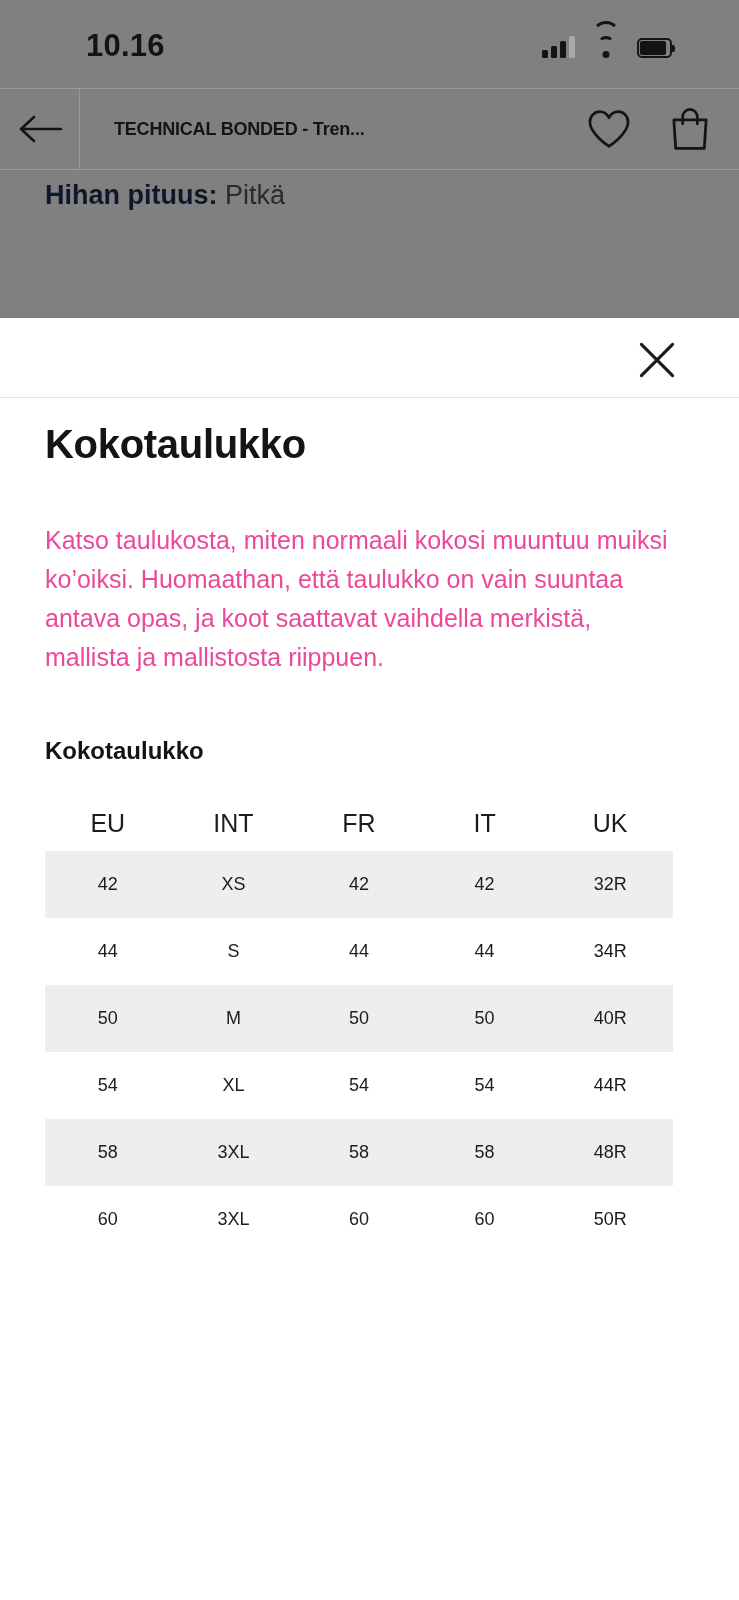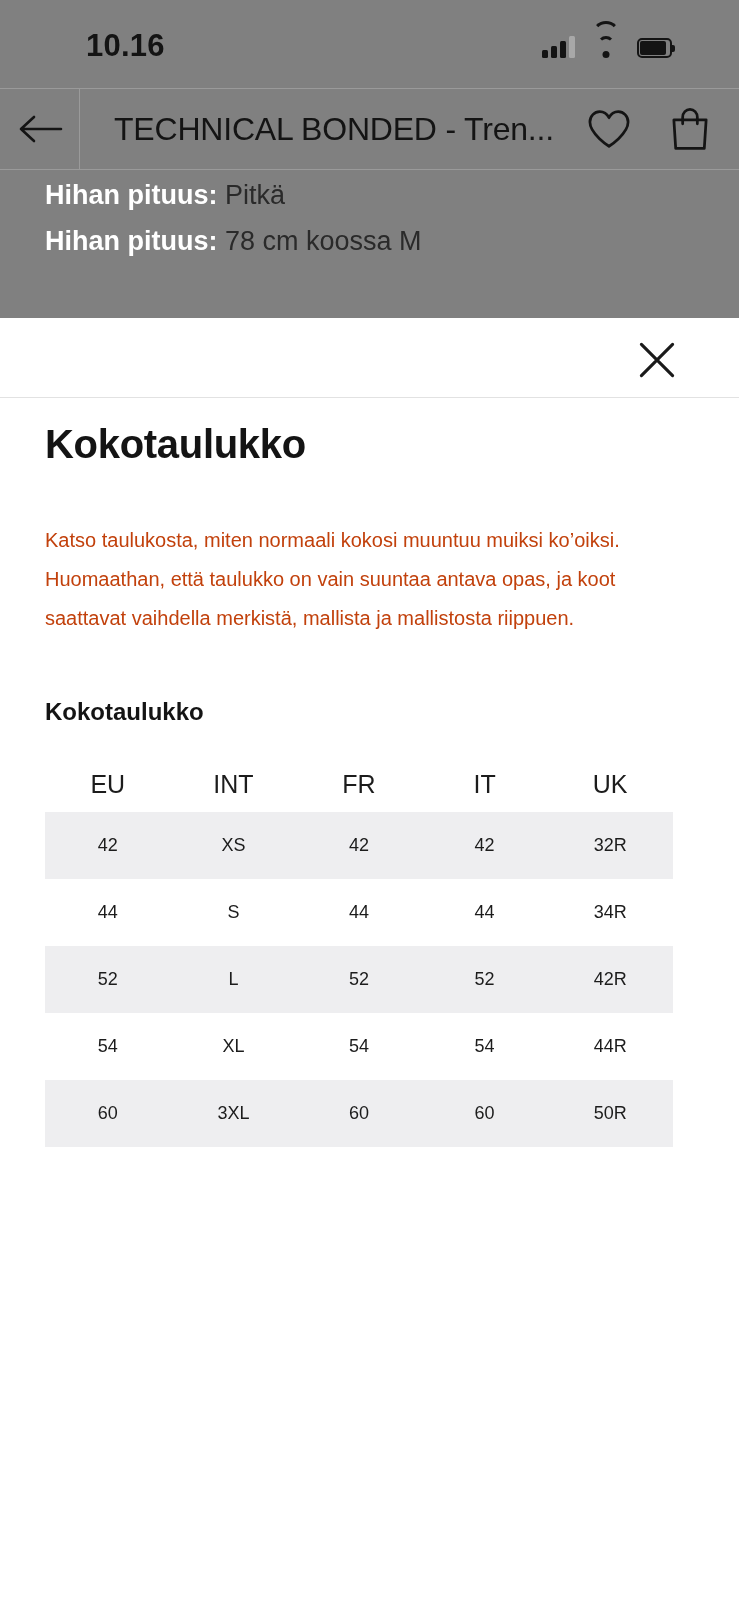"TECHNICAL BONDED - Tren..." .nav-title { font-size: 32px -> 18px; font-weight: 400 -> 700 }
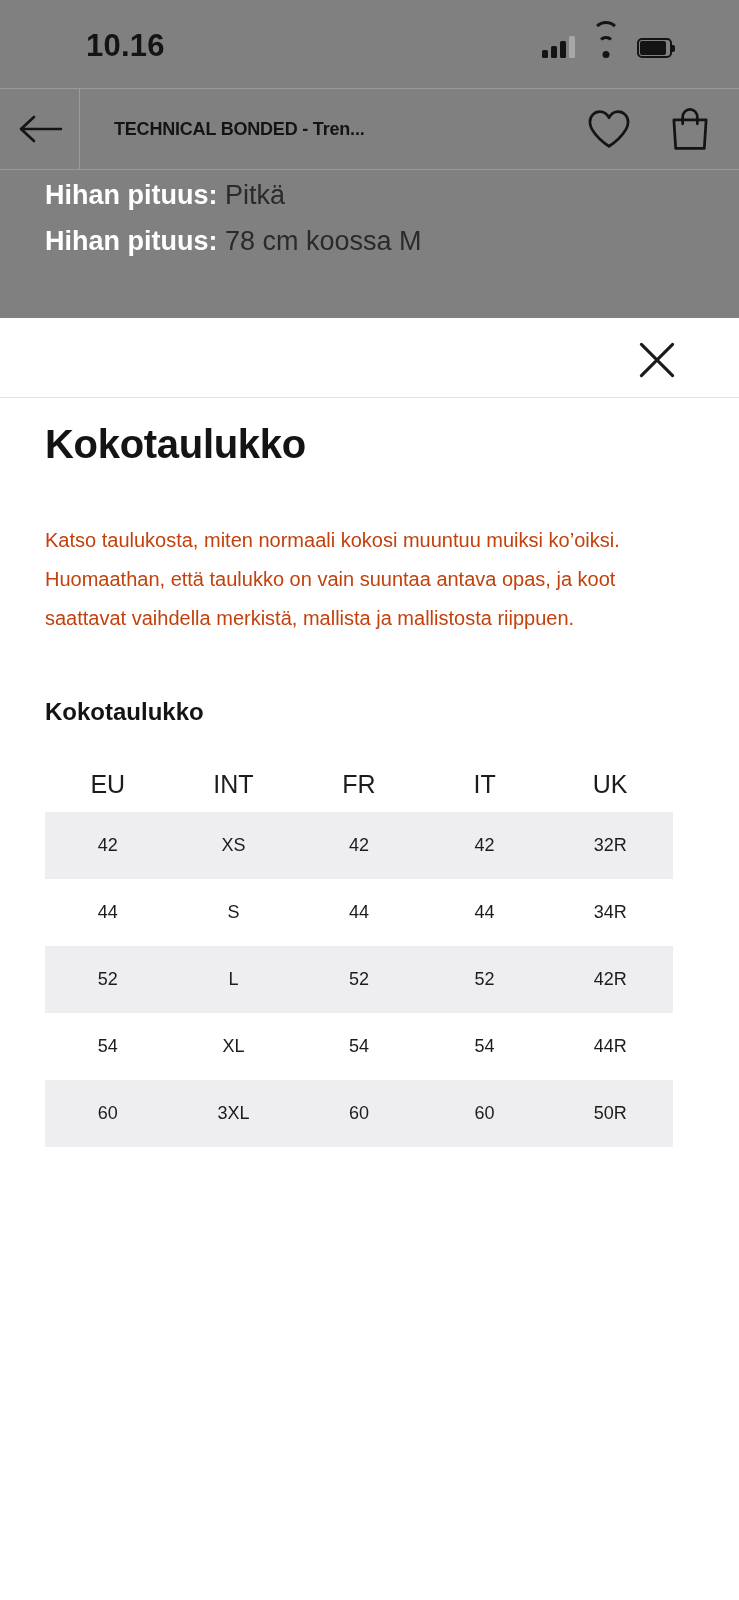"Hihan pituus:" .bgline b { color: #ffffff -> #0f172a }
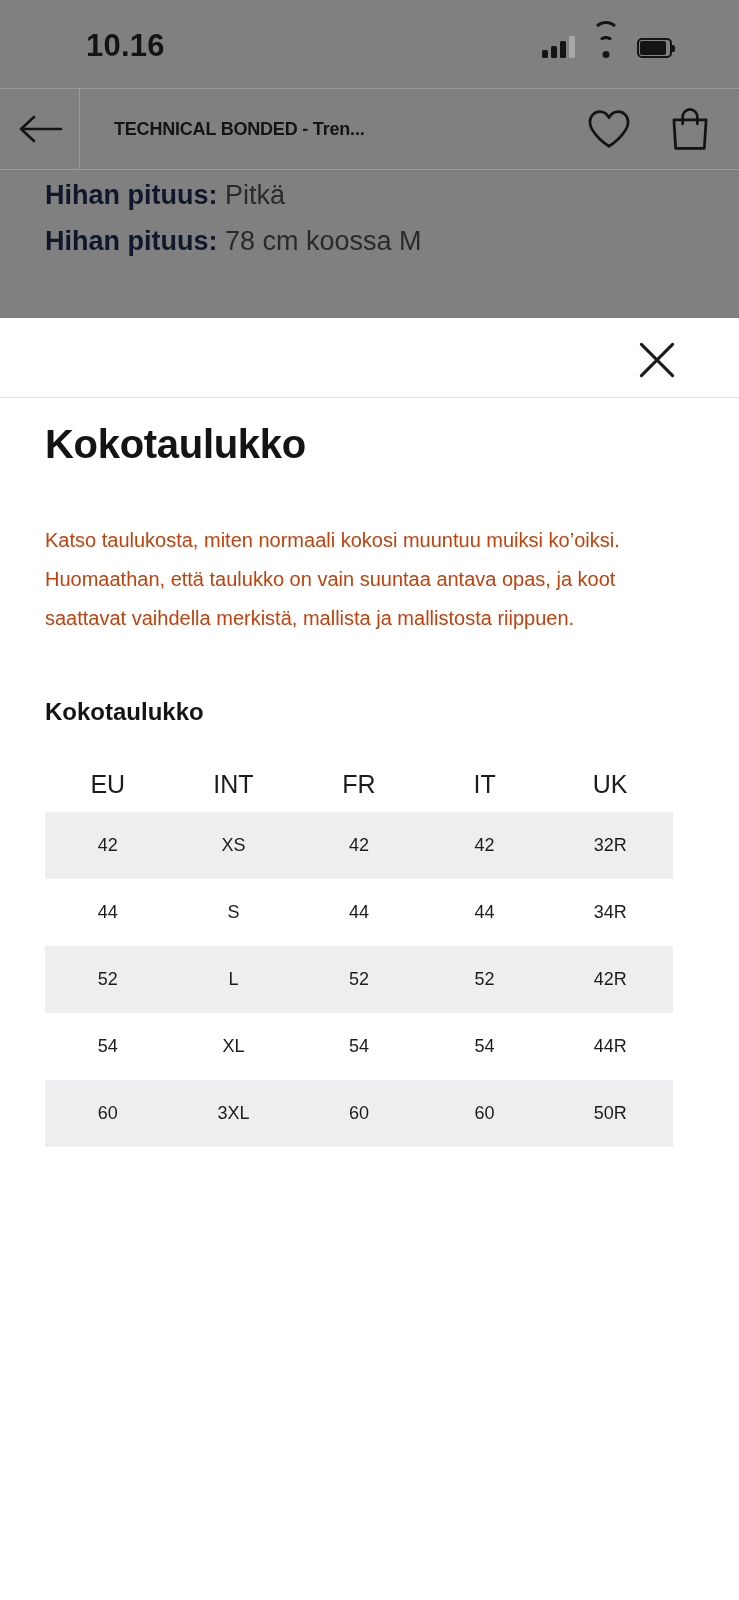"Hihan pituus: 78 cm koossa" div.bgline { html: <div> <b>Hihan pituus:</b> <span>78 cm koossa M</span> </div> -> none }
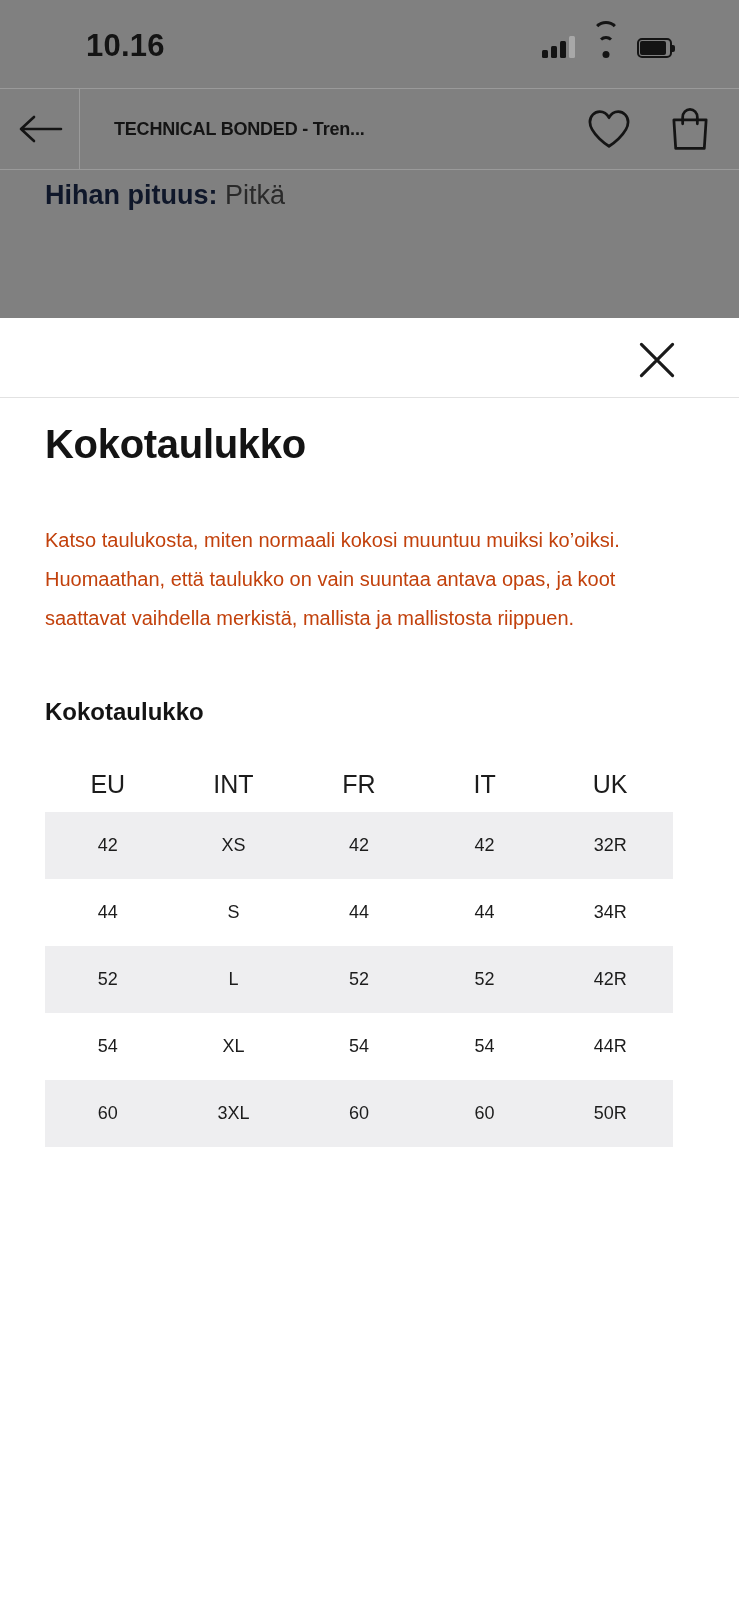"Katso taulukosta, miten normaali kokosi" .sheet-desc { color: #c2410c -> #ec4899; font-size: 20px -> 25px }
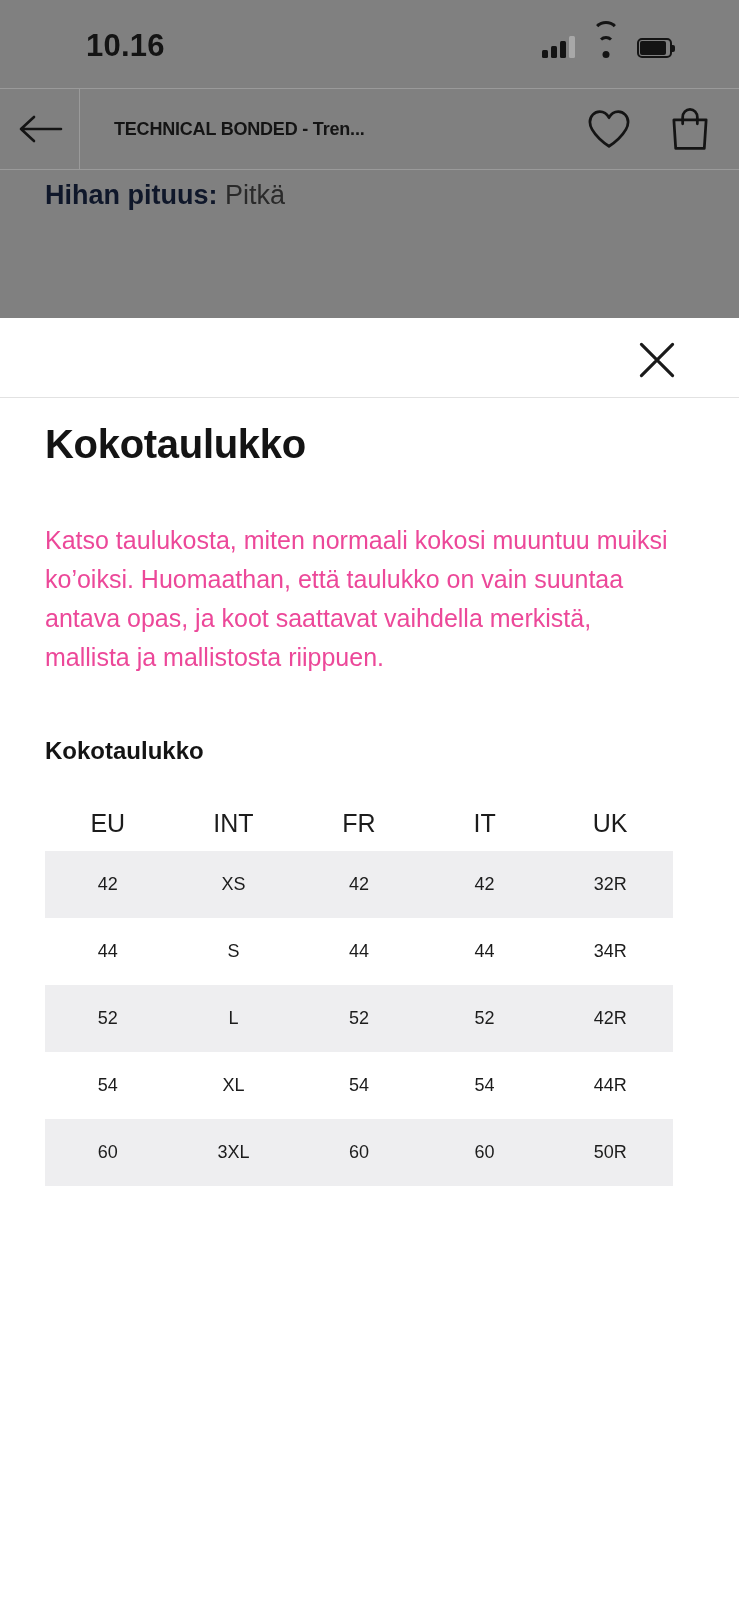"50" tr { html: none -> <tr> <td>50</td> <td>M</td> <td>50</td> <td>50</td> <td>40R</td> </tr> }
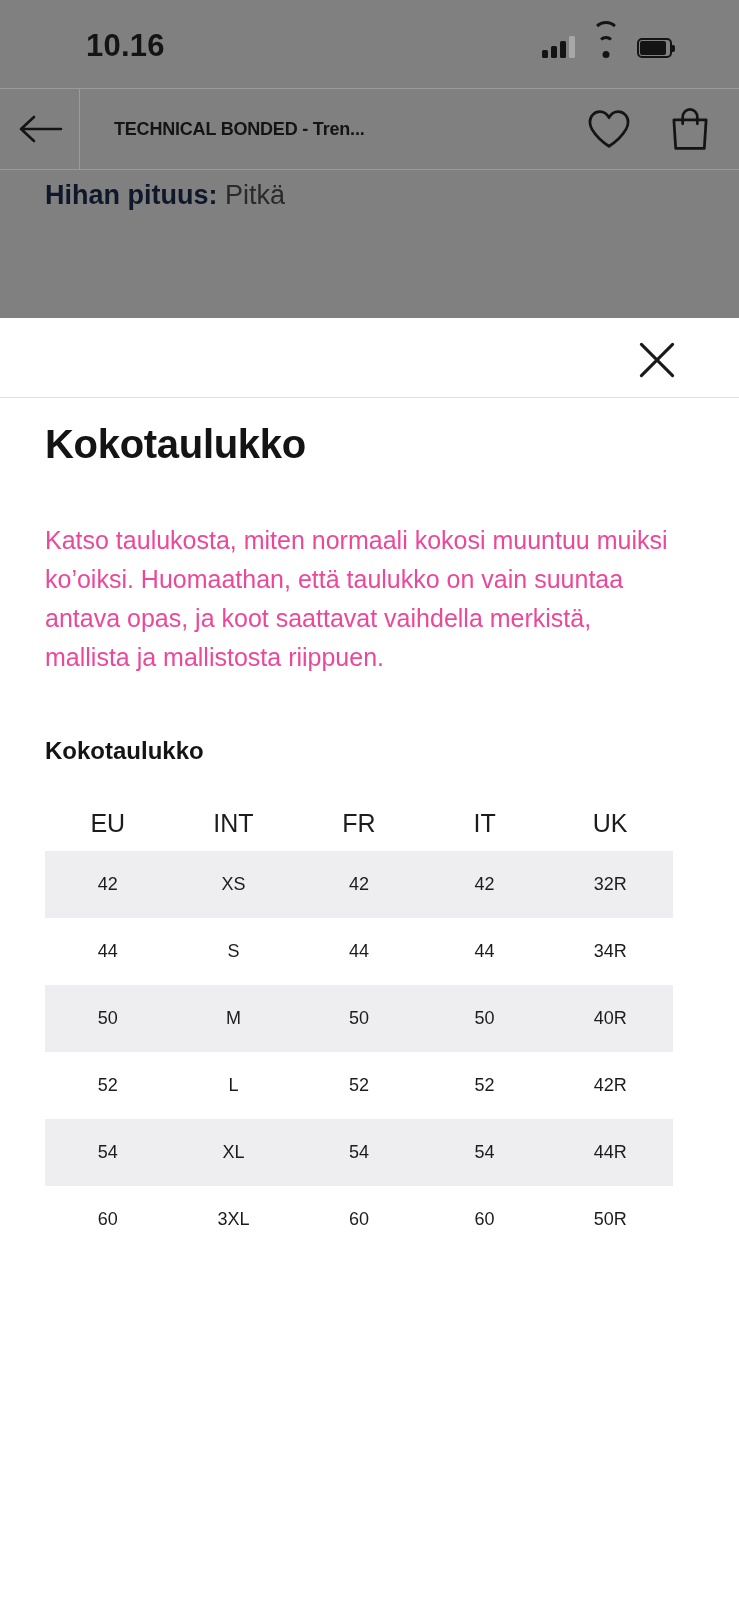"52" tr { html: <tr> <td>52</td> <td>L</td> <td>52</td> <td>52</td> <td>42R</td> </tr> -> none }
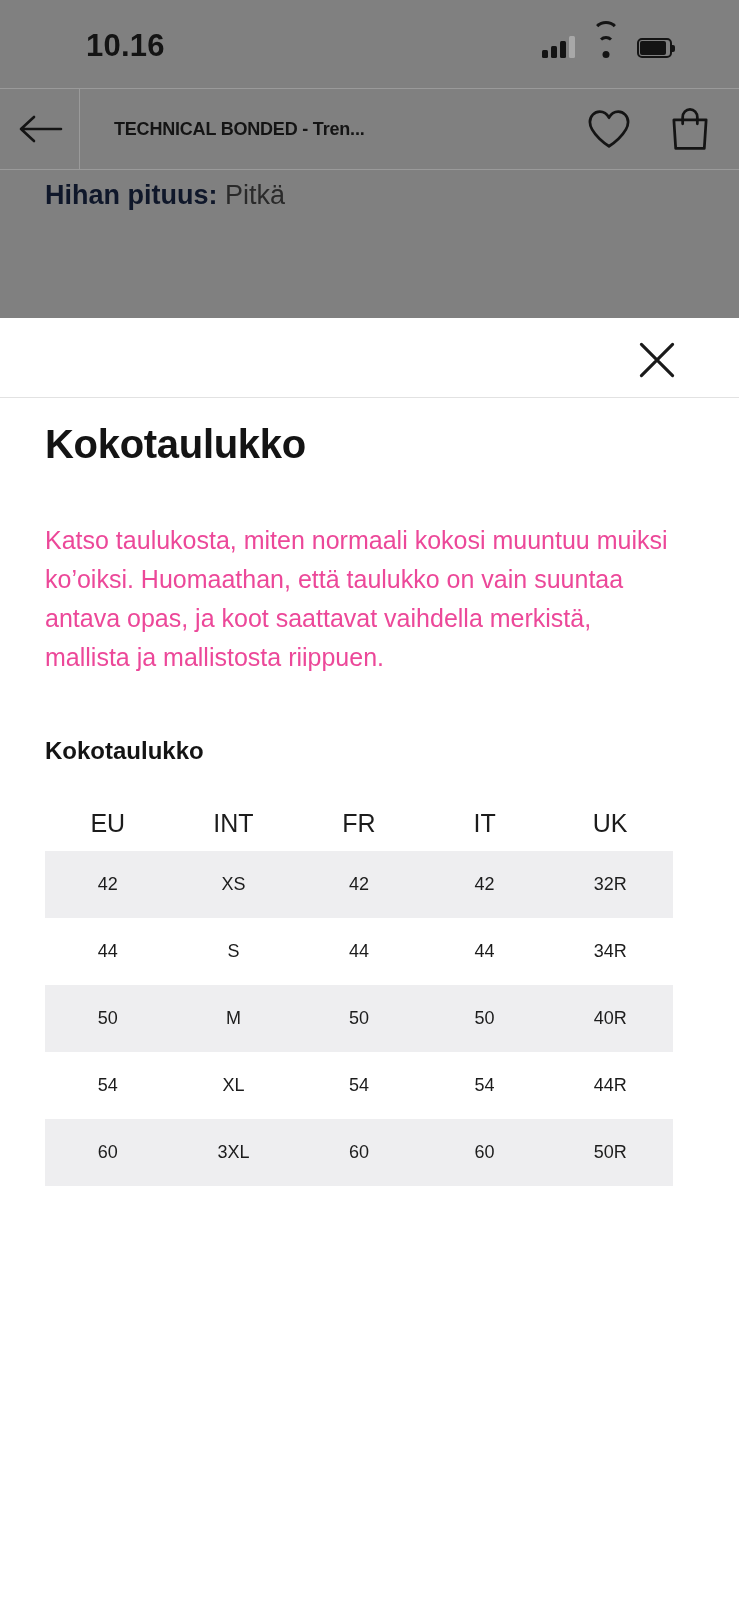"58" tr { html: none -> <tr> <td>58</td> <td>3XL</td> <td>58</td> <td>58</td> <td>48R</td> </tr> }
